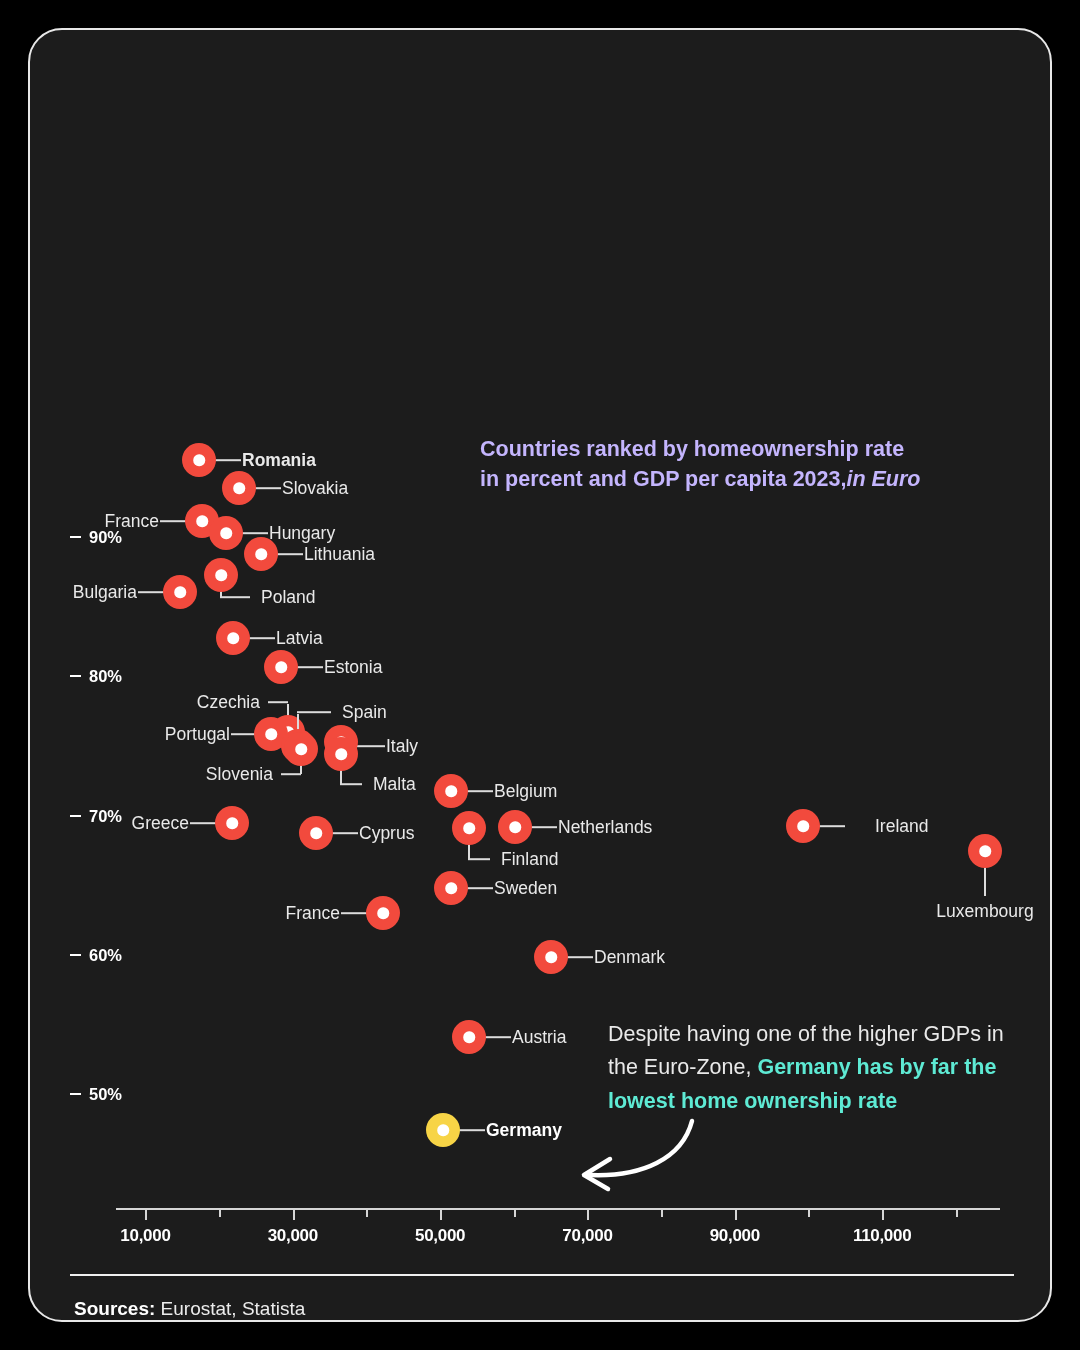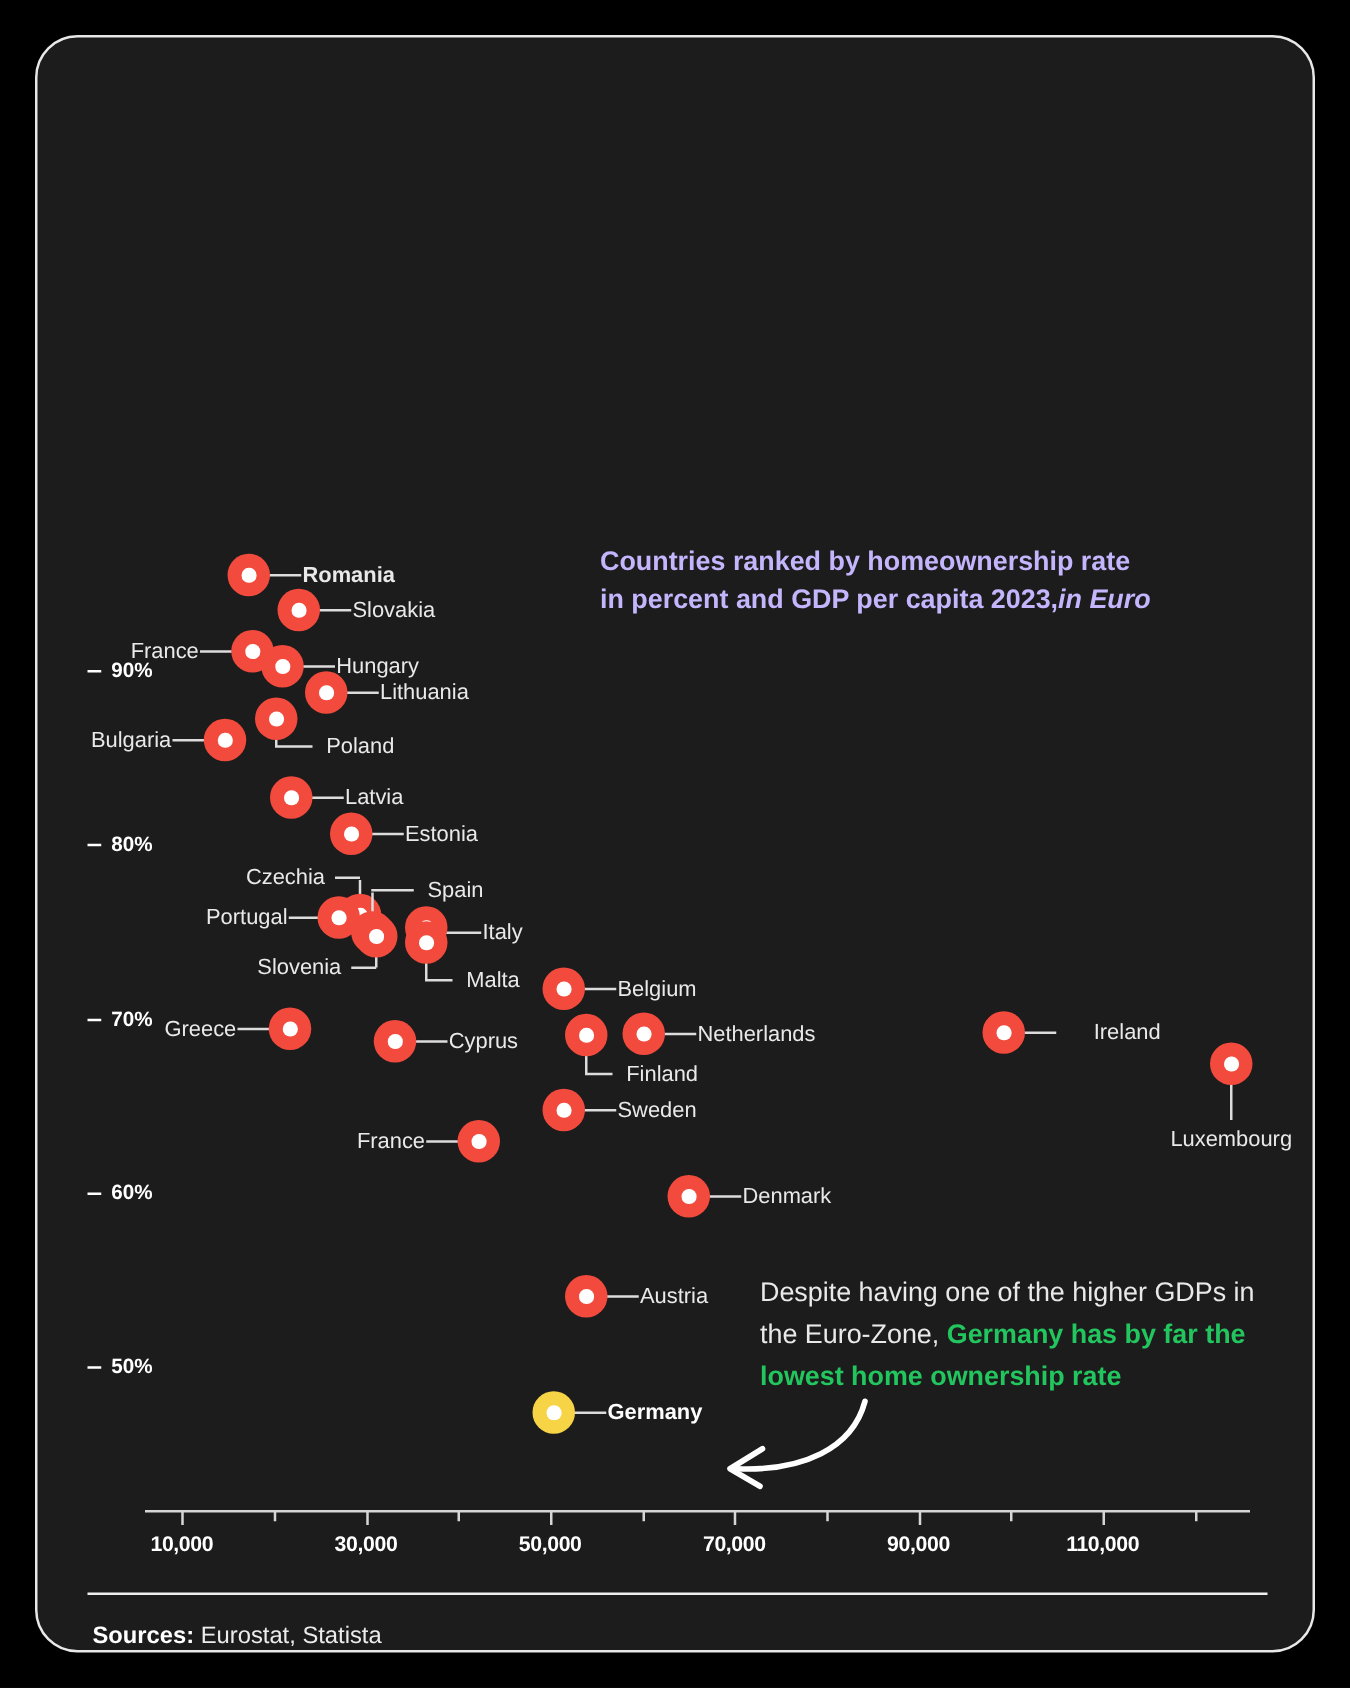"Germany has by far" #annotation .strong { color: #22c55e -> #5eead4 }
